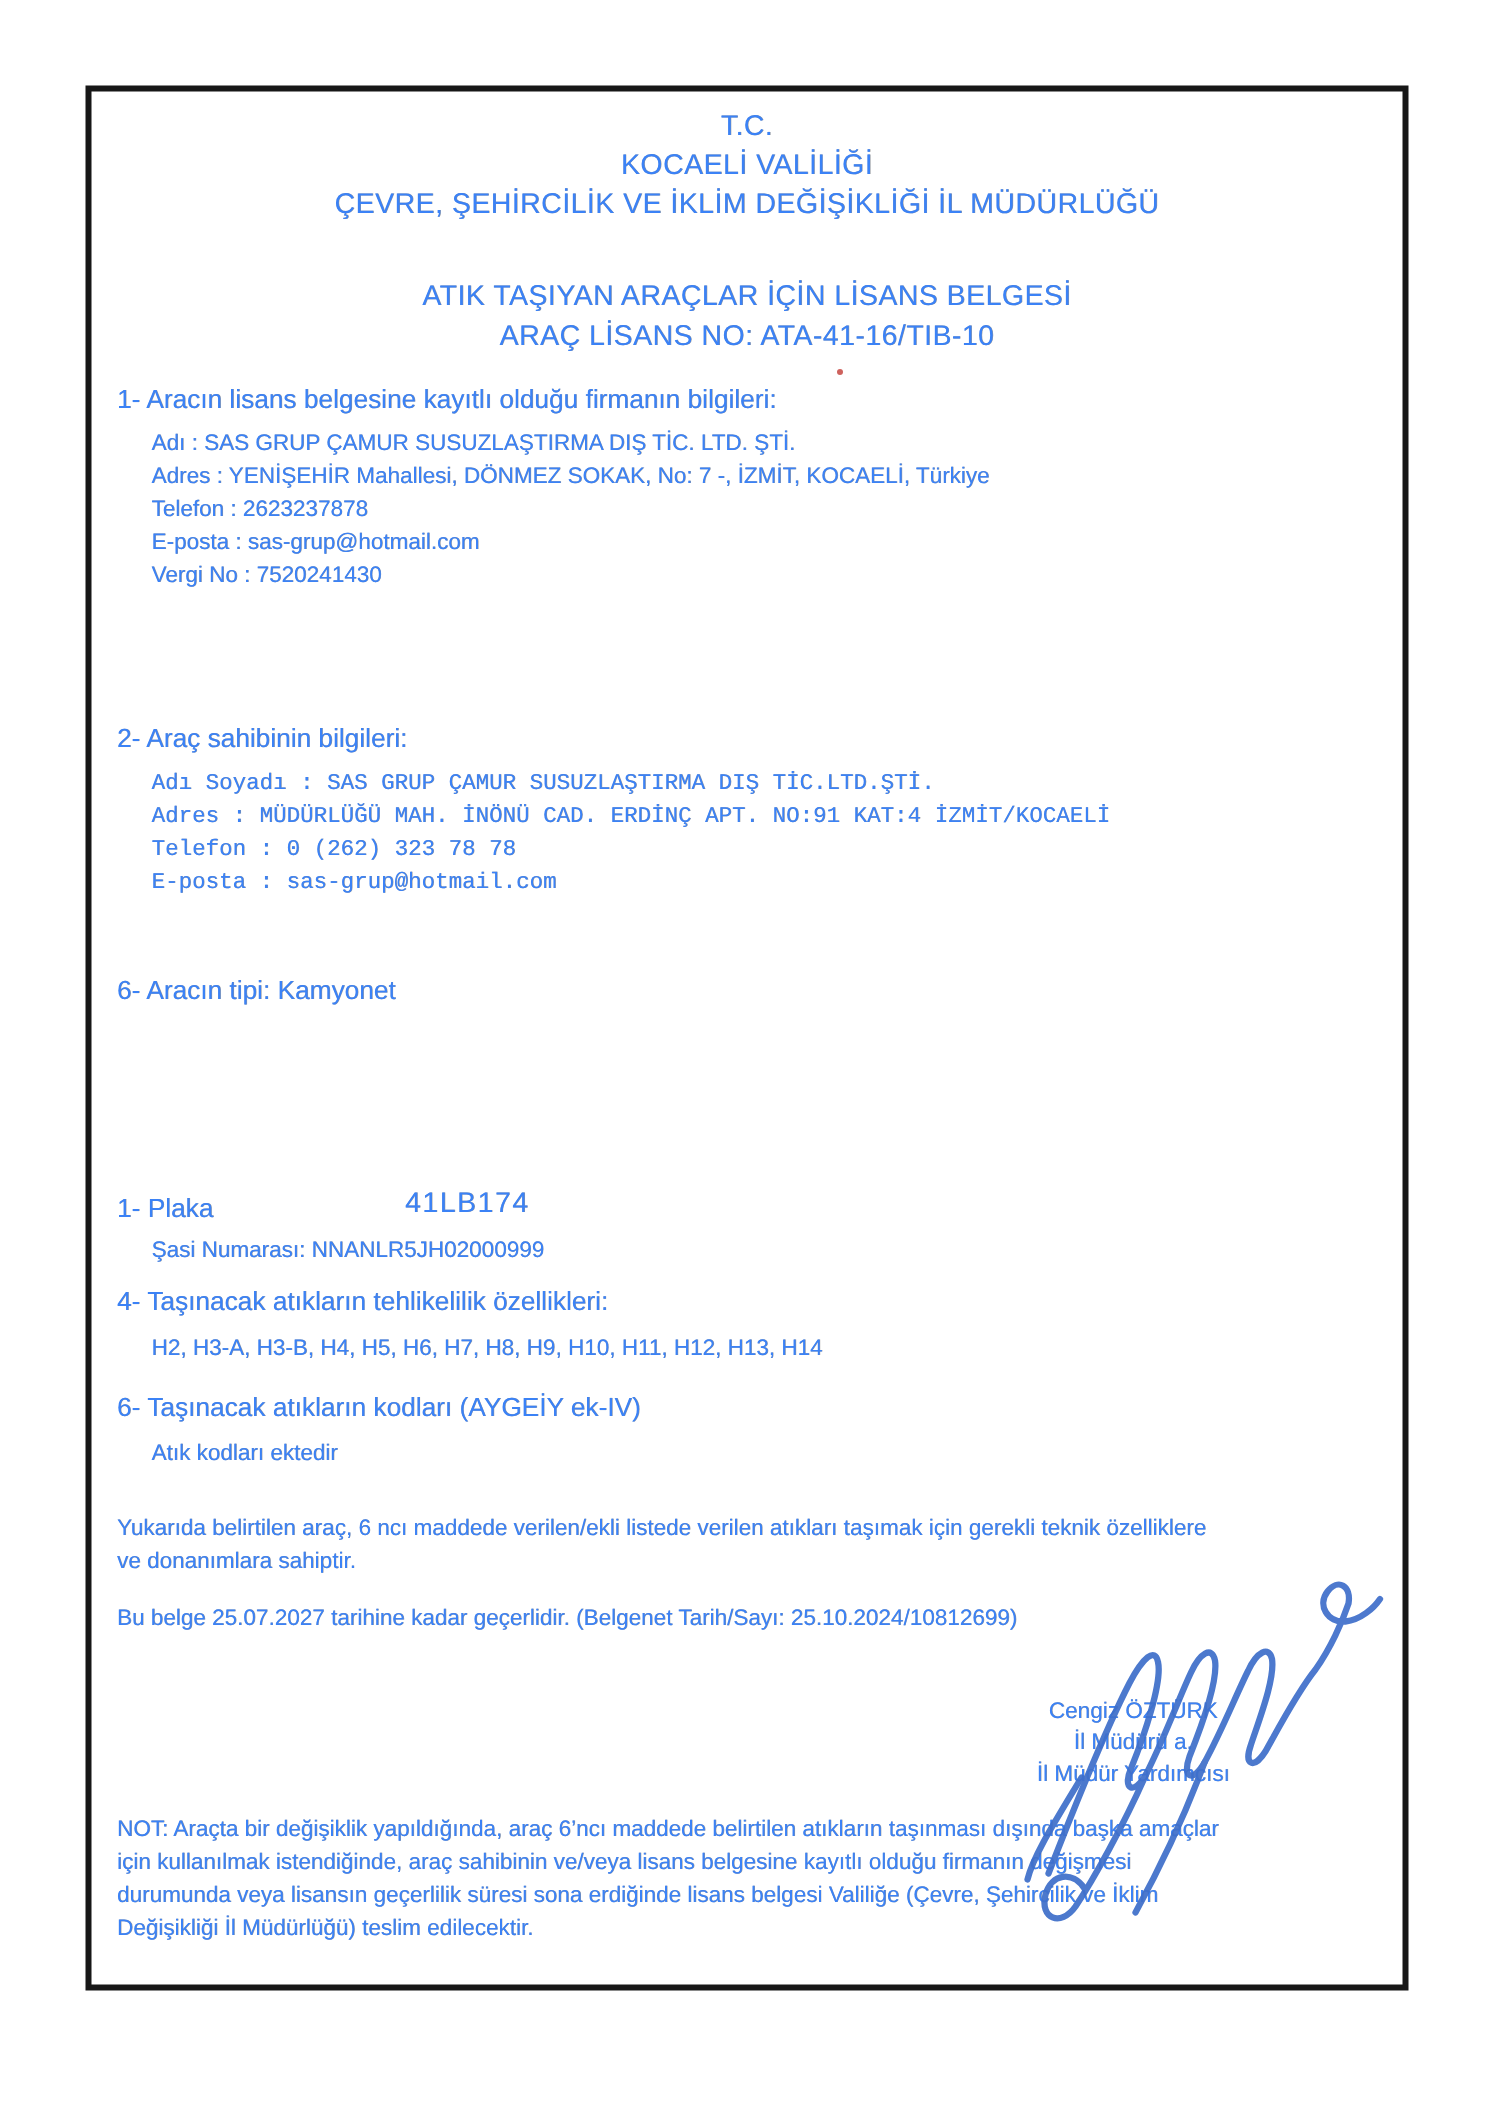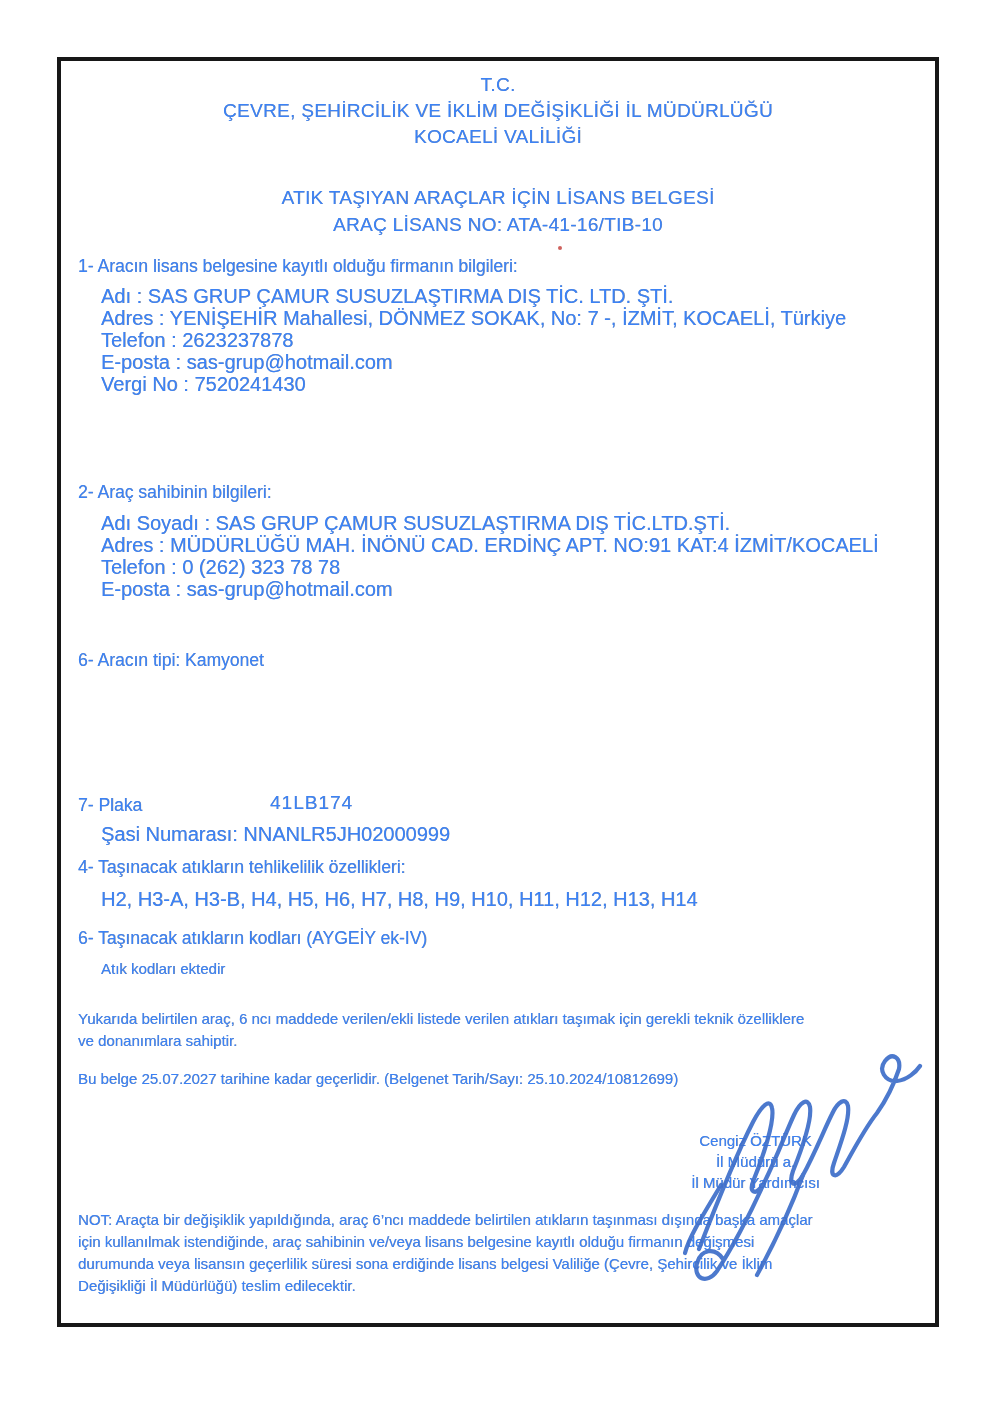"ÇEVRE, ŞEHİRCİLİK VE İKLİM DEĞİŞİKLİĞİ" div { order: before "KOCAELİ VALİLİĞİ" -> after "KOCAELİ VALİLİĞİ" }
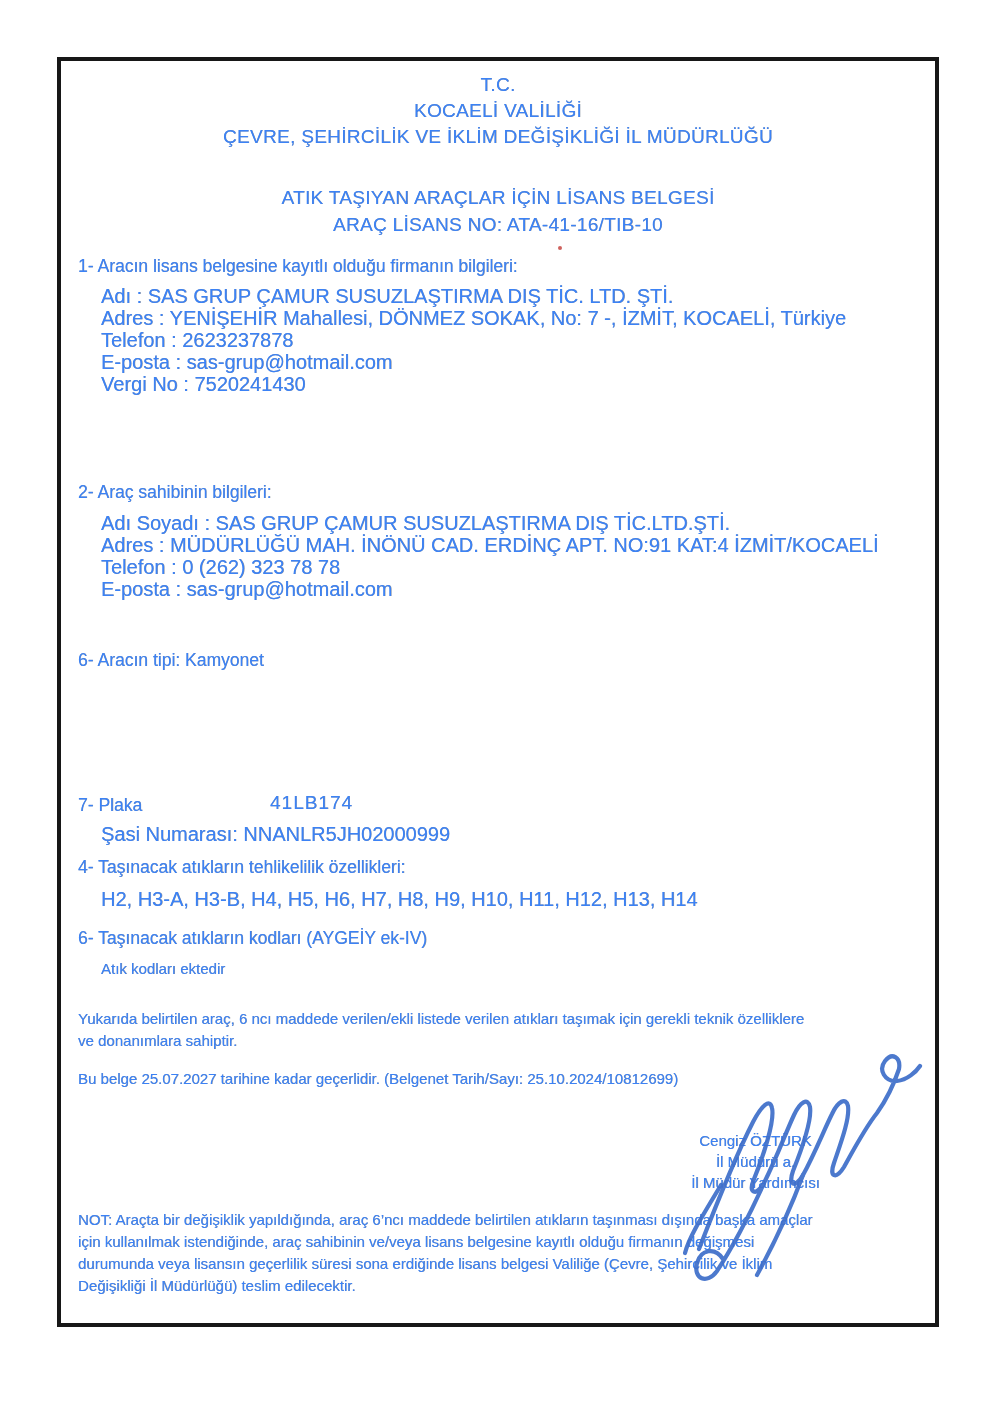"Adı : SAS GRUP ÇAMUR" .details { font-size: 20px -> 15px }
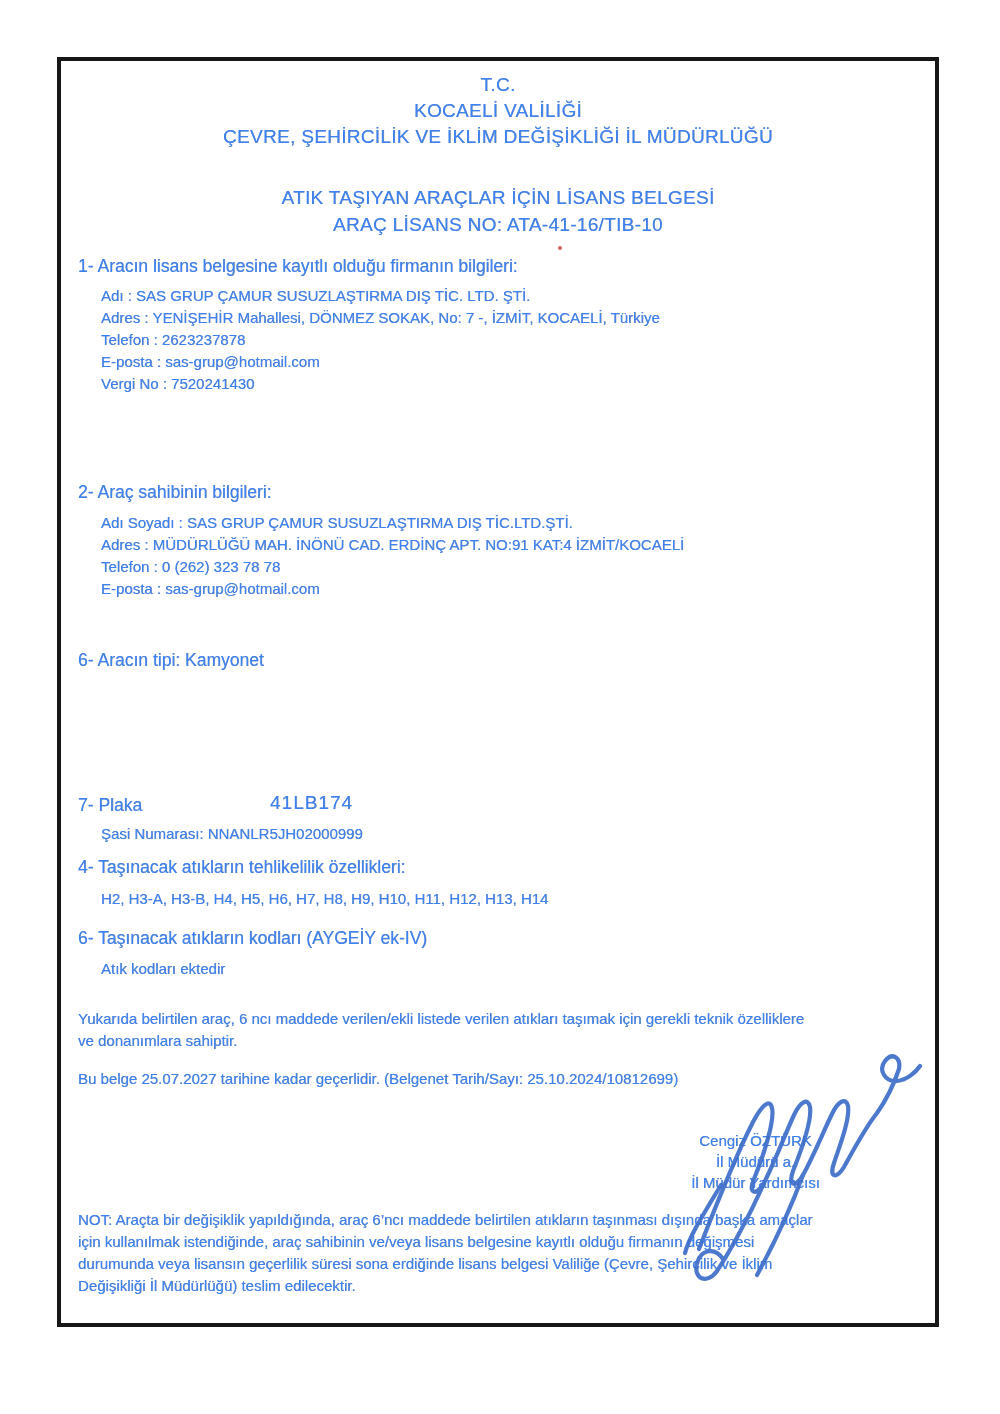"Adı Soyadı : SAS GRUP" .s2 .details { font-family: none -> Liberation Mono, monospace }
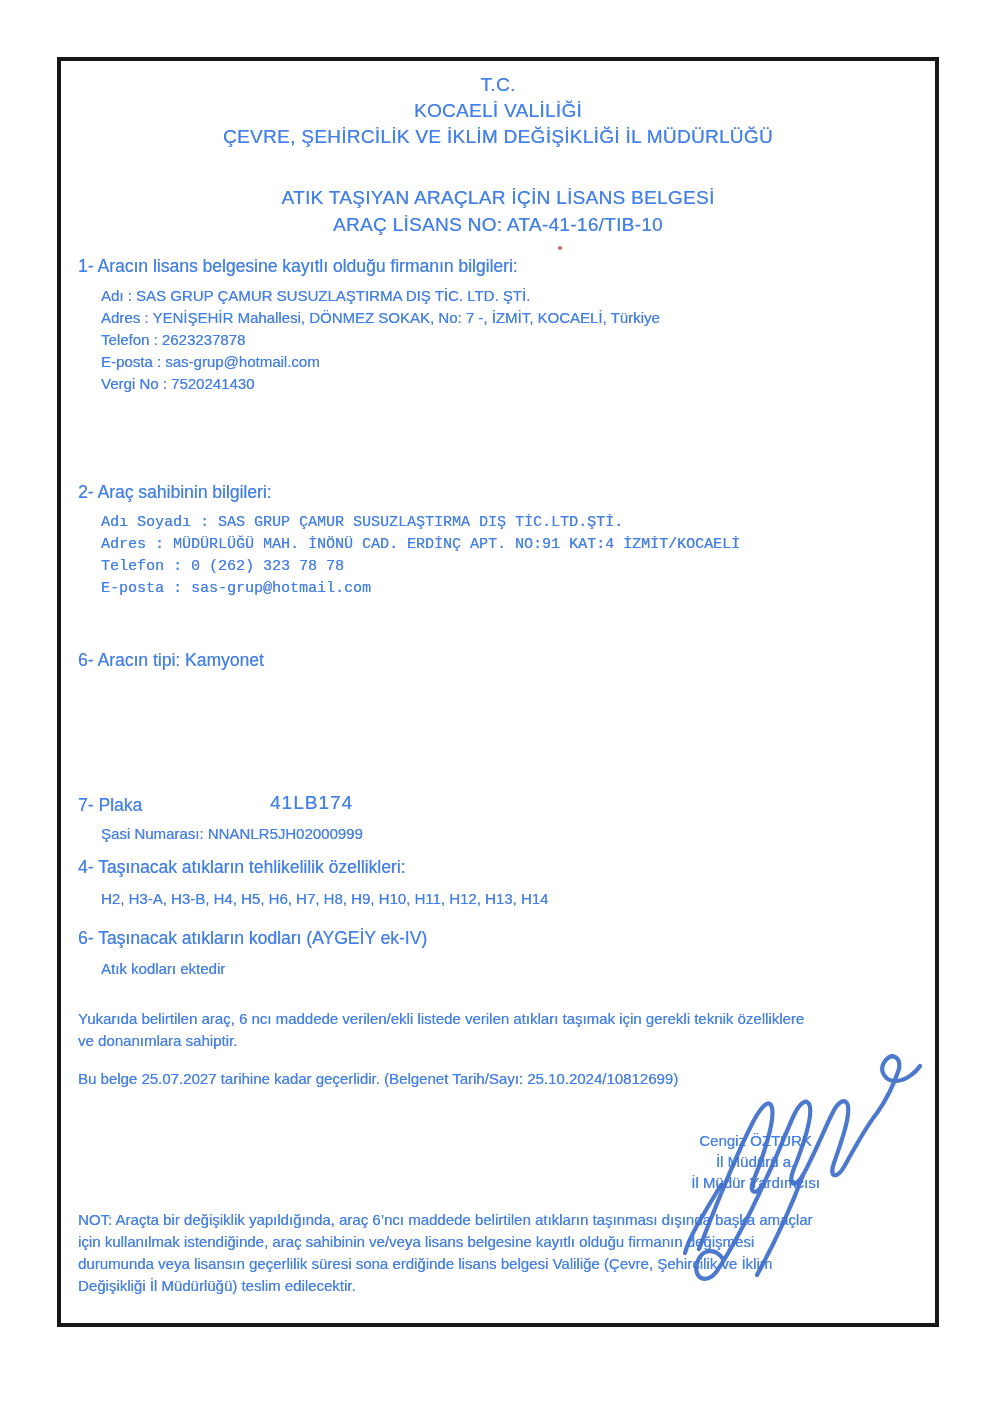"7- Plaka" span { text: 7- -> 1- }
